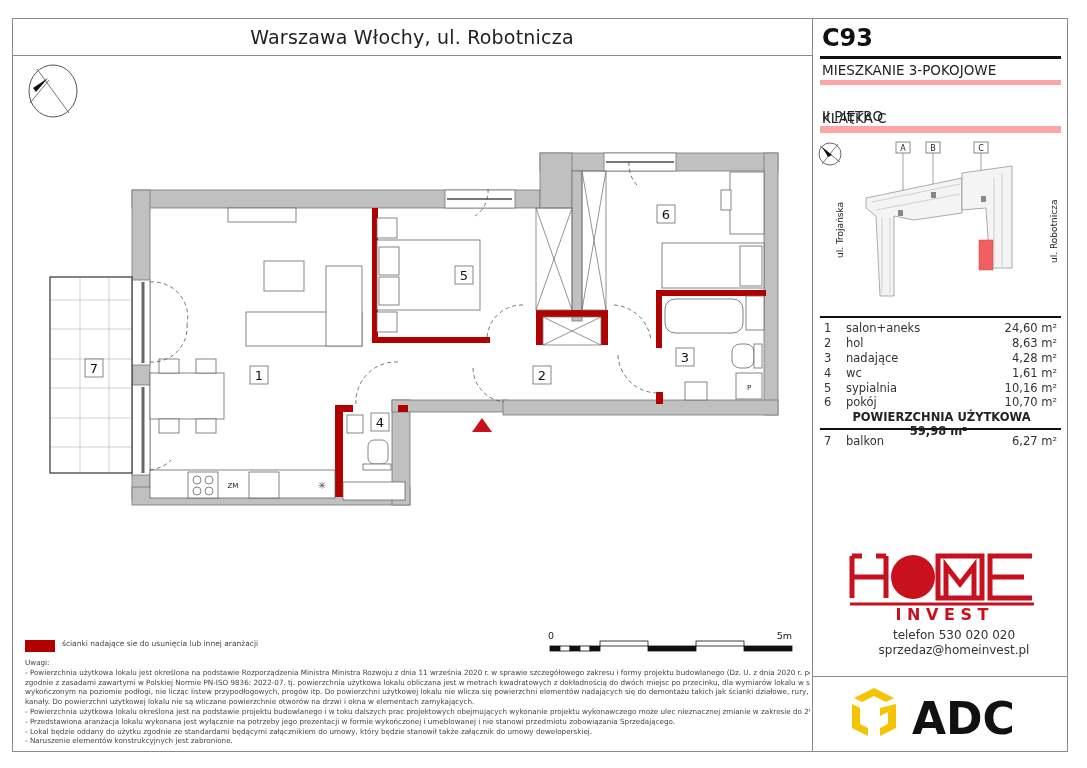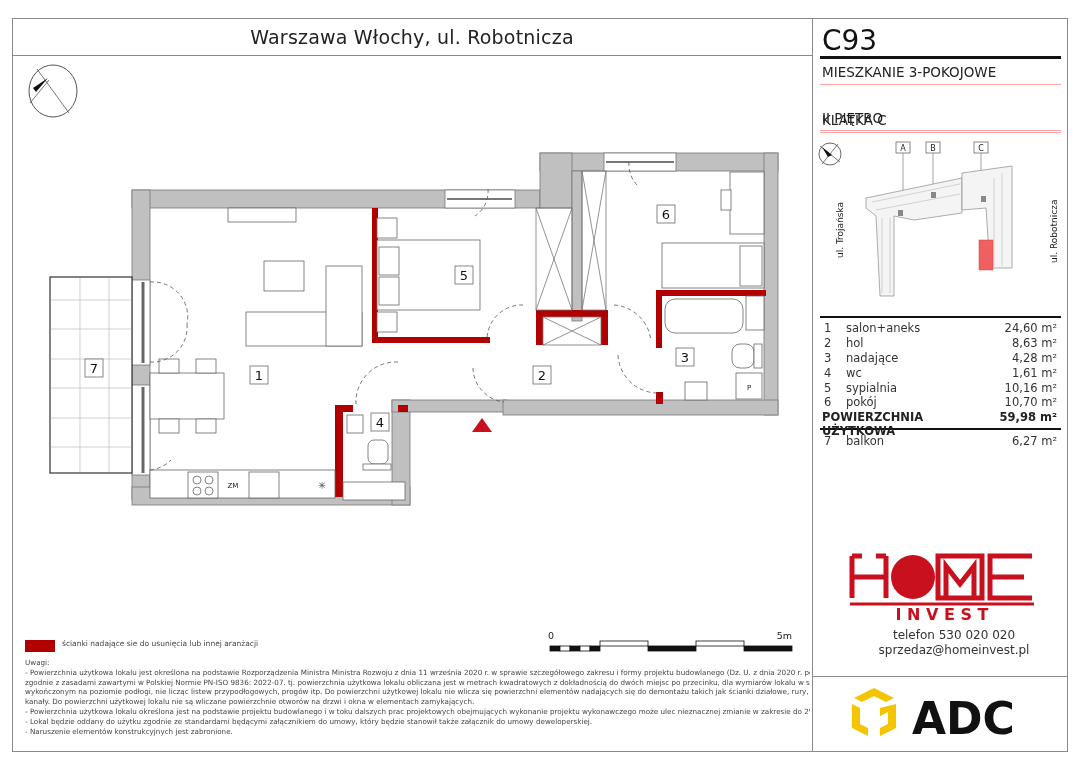"C93" .unit-code { font-size: 28px -> 24px; font-weight: normal -> bold }
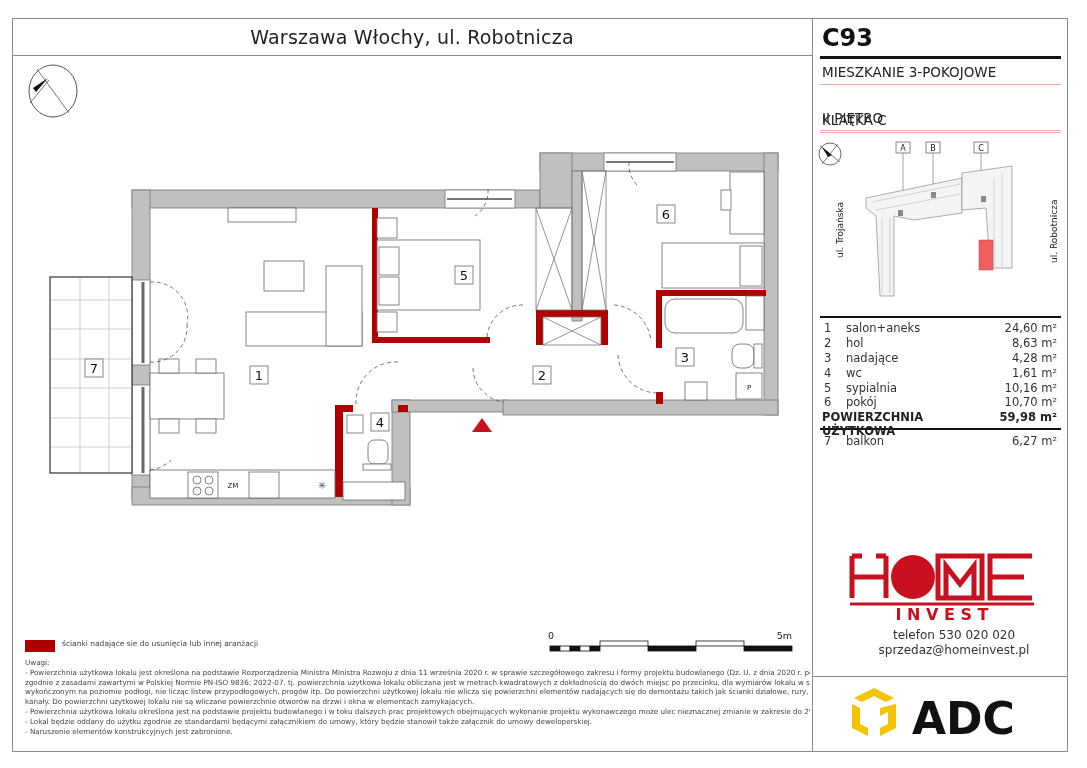"MIESZKANIE 3-POKOJOWE" .info-row { border-bottom: 1px solid #fca5a5 -> 5px solid #fca5a5 }
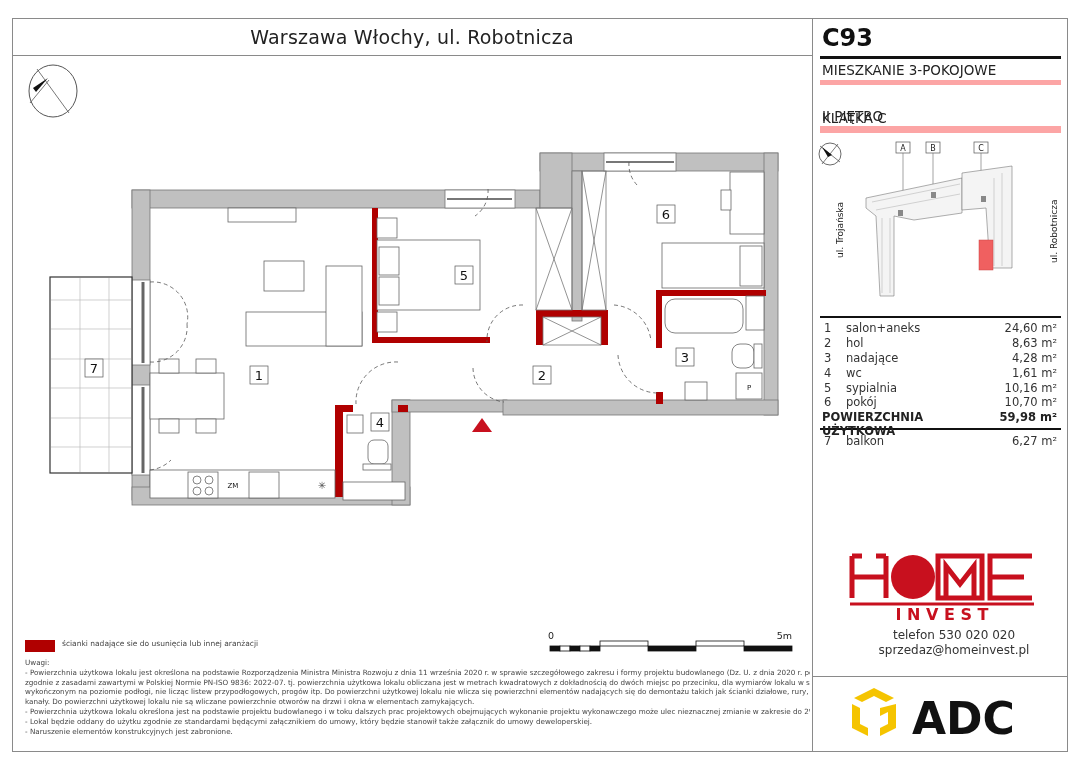"POWIERZCHNIA UŻYTKOWA" .total-row { align-items: flex-start -> center; flex-direction: none -> column }
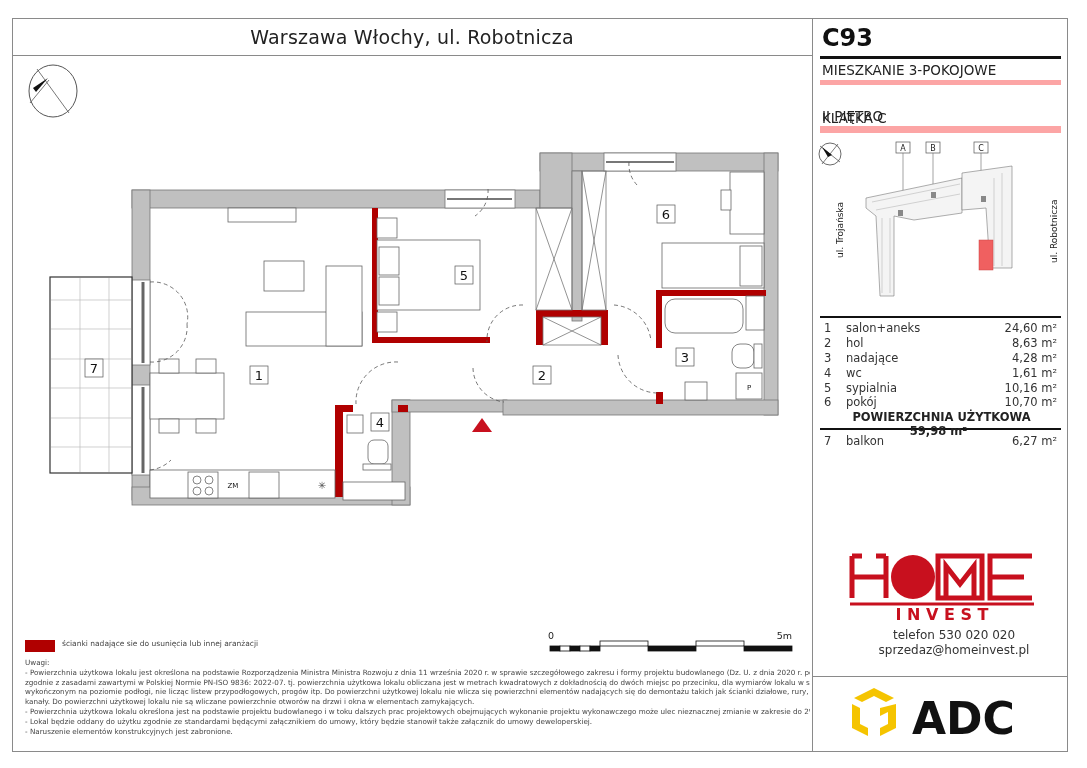"- Przedstawiona aranżacja lokalu" div { html: none -> <div>- Przedstawiona aranżacja lokalu wykonana jest wyłącznie na potrzeby jego prezentacji w formie wykończonej i umeblowanej i nie stanowi przedmiotu zobowiązania Sprzedającego.</div> }
